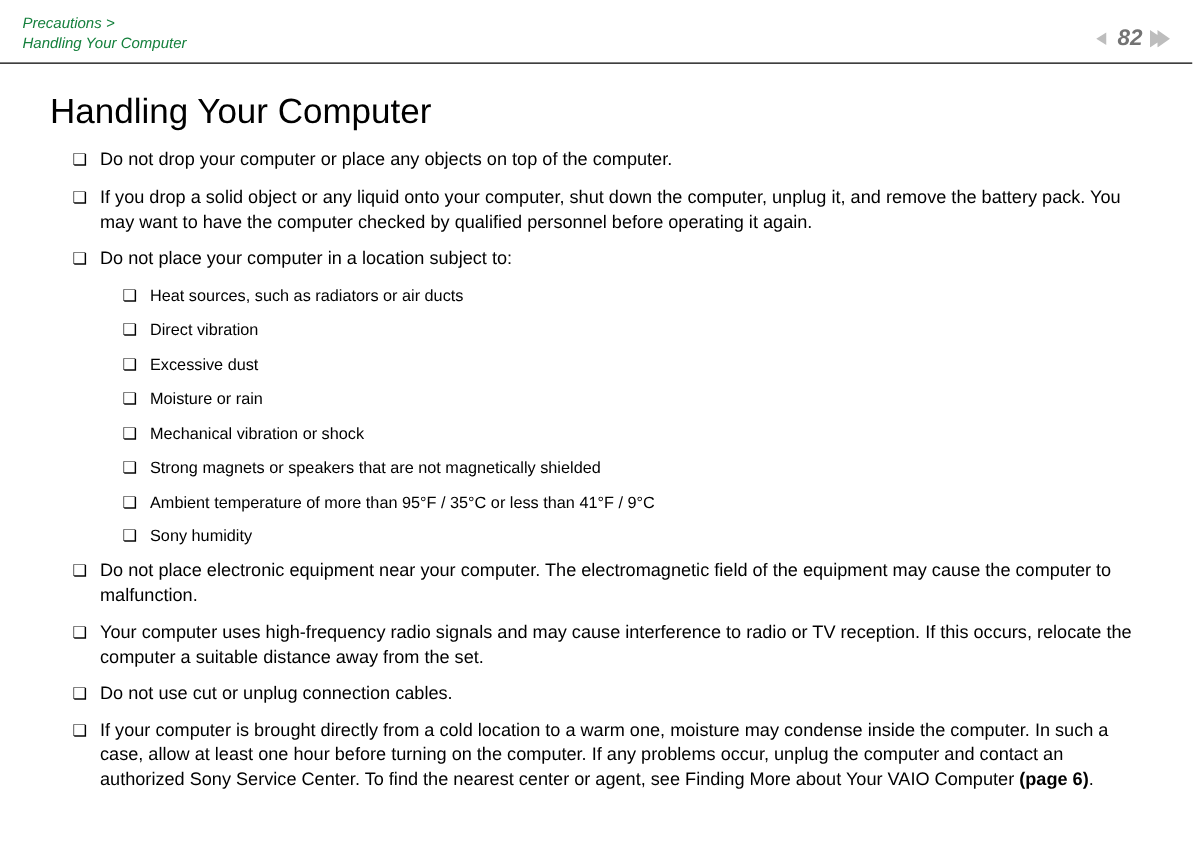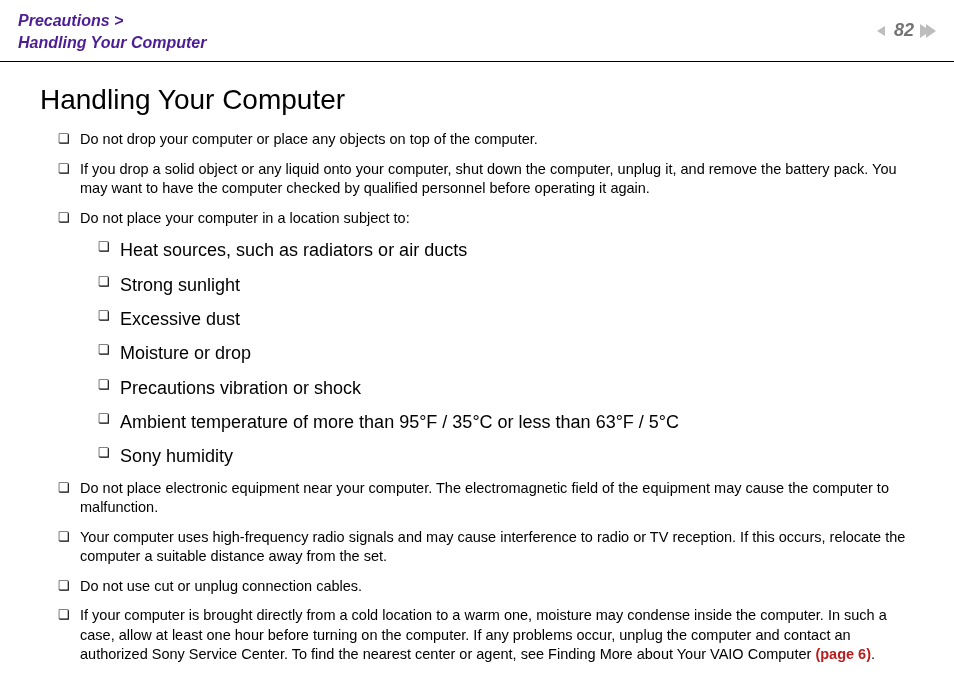"Precautions >" .breadcrumb { color: #4c1d95 -> #15803d; font-size: 16px -> 12px; font-weight: bold -> normal }
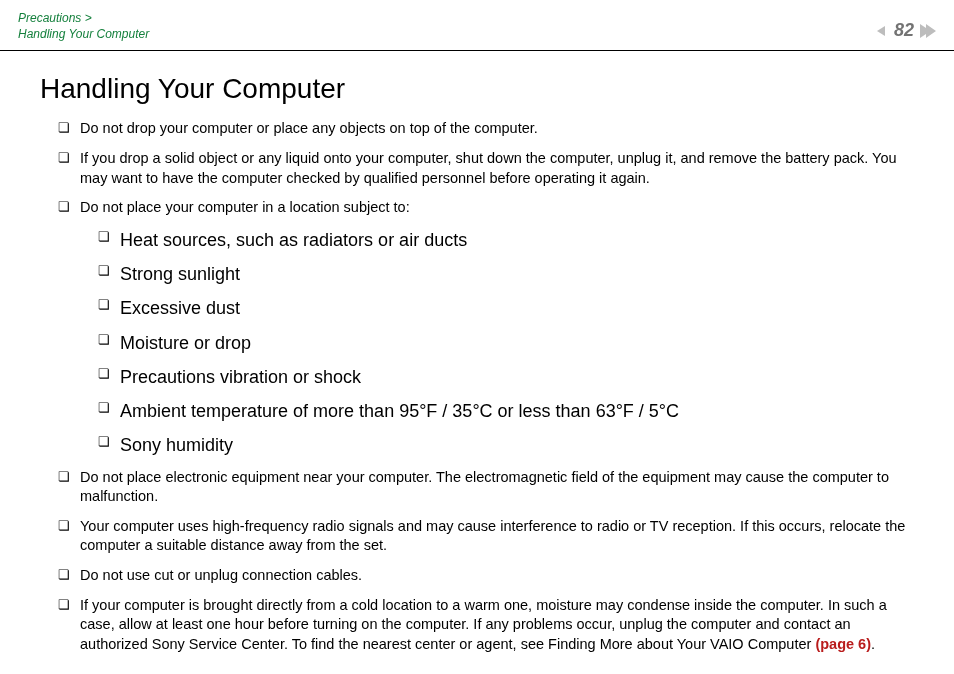"Heat sources, such as radiators" ul.inner > li { font-size: 18px -> 13px }
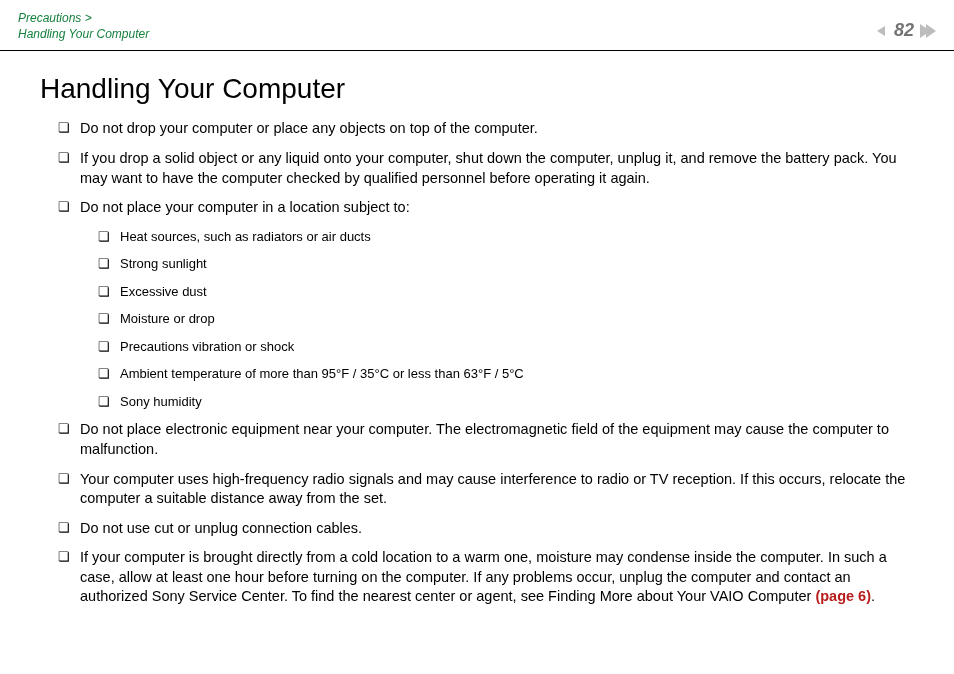"Strong sunlight" span { text: Strong sunlight -> Direct vibration }
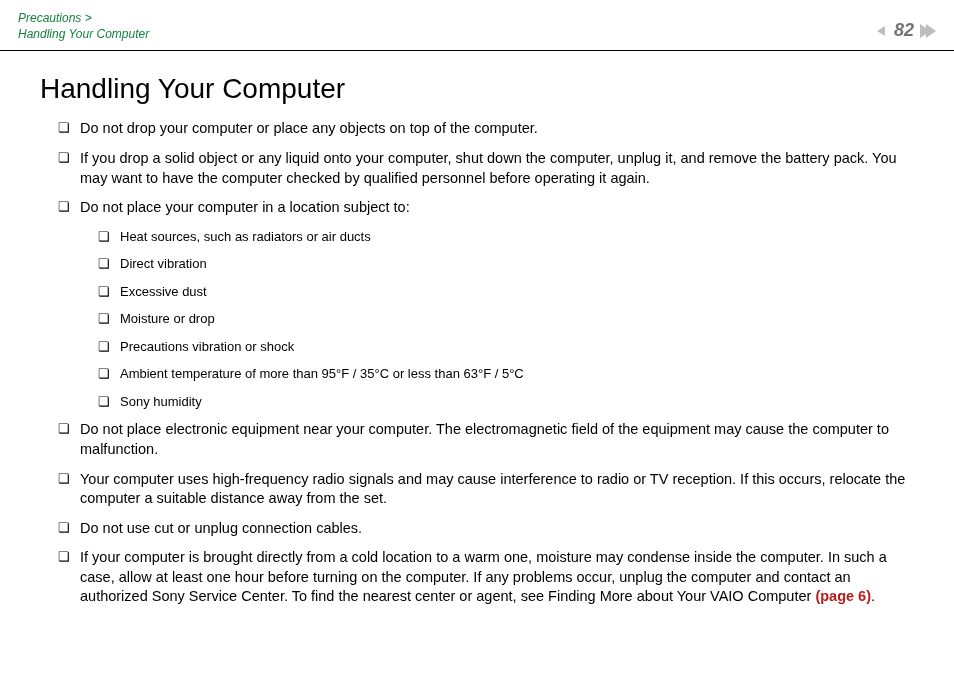"Moisture or drop" span { text: drop -> rain }
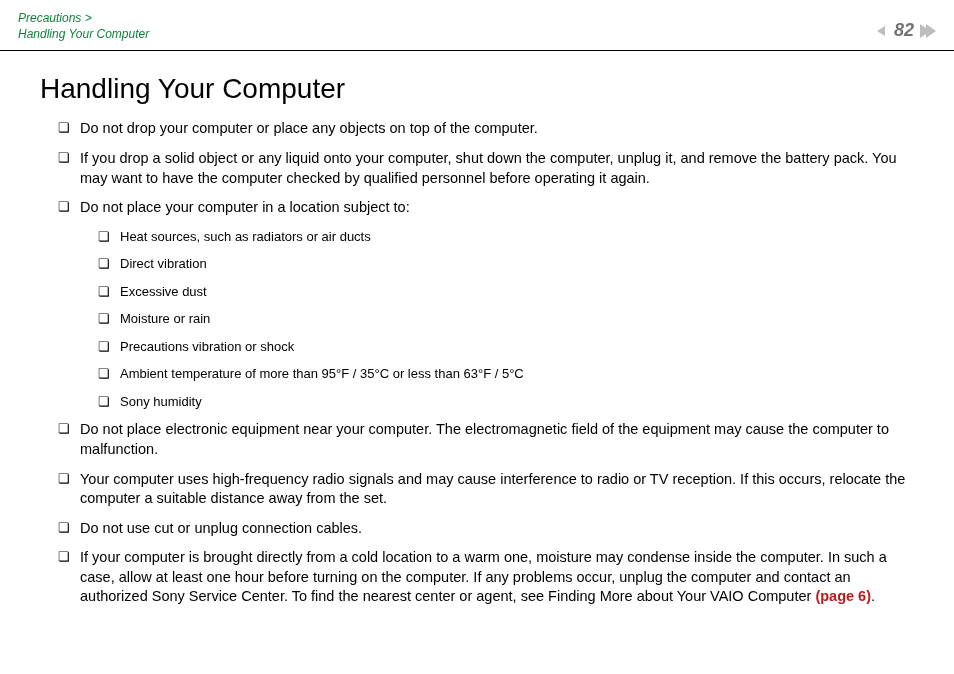"Precautions vibration or shock" span { text: Precautions -> Mechanical }
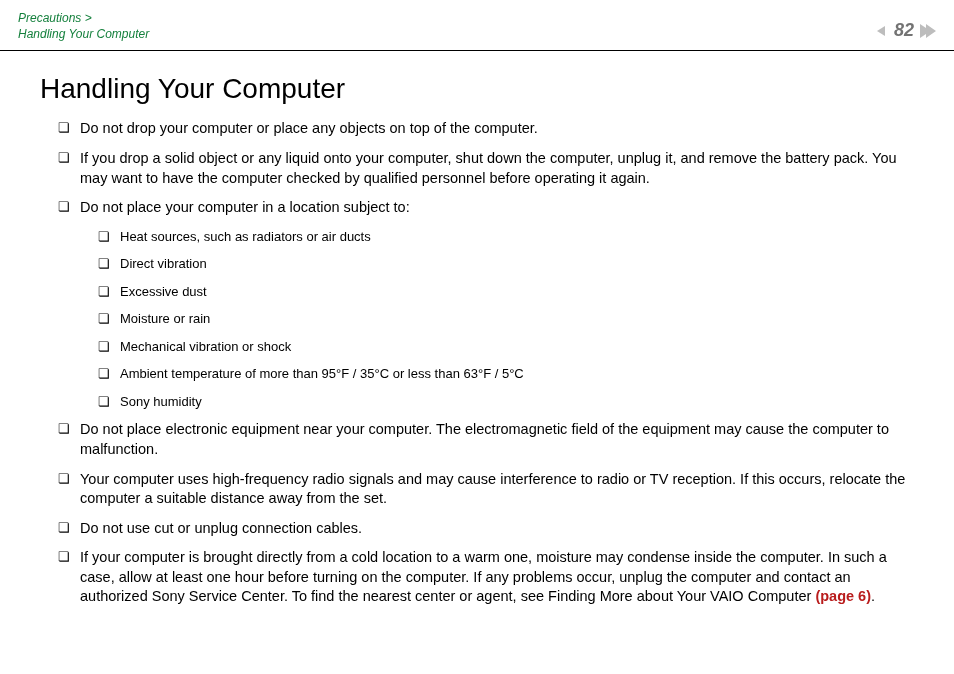"Strong magnets or speakers that" li { html: none -> <li><span>Strong magnets or speakers that are not magnetically shielded</span></li> }
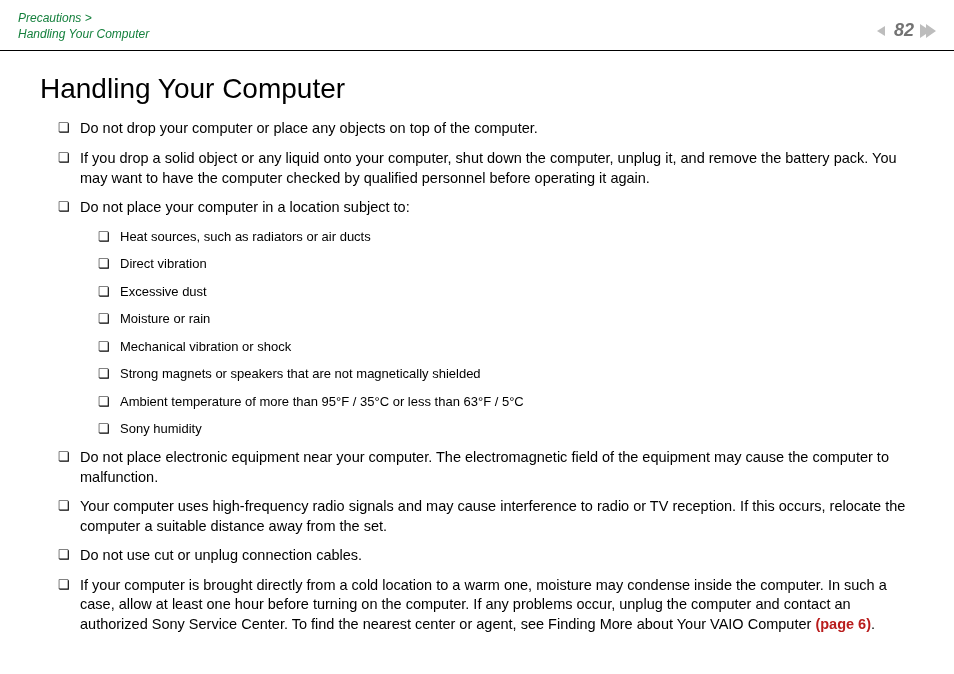"Ambient temperature of more than" span { text: 63°F / 5 -> 41°F / 9 }
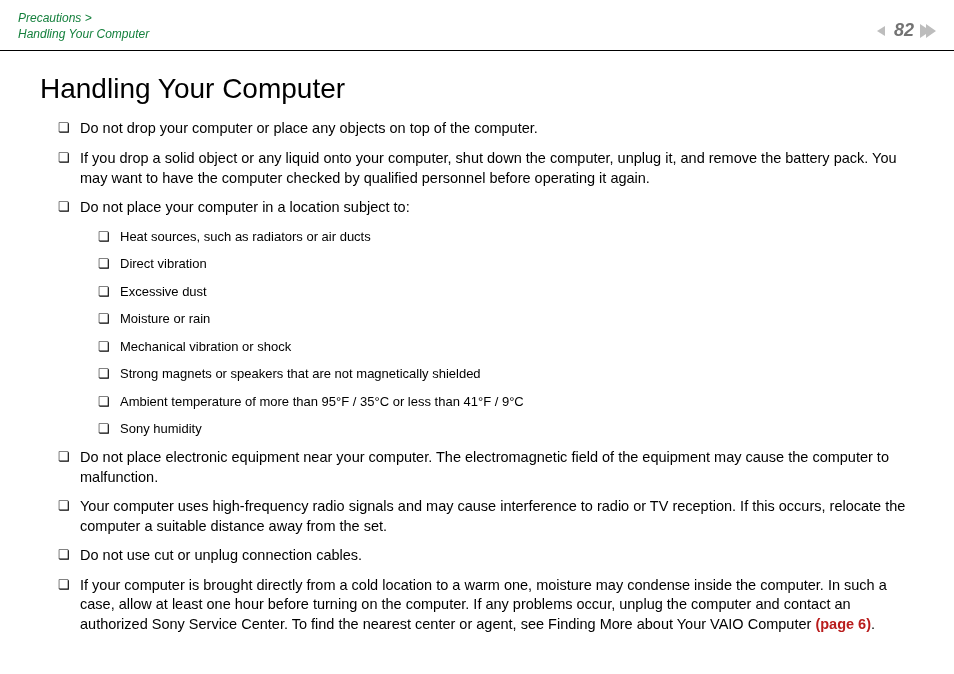"(page 6)" .link { color: #b91c1c -> #000000 }
